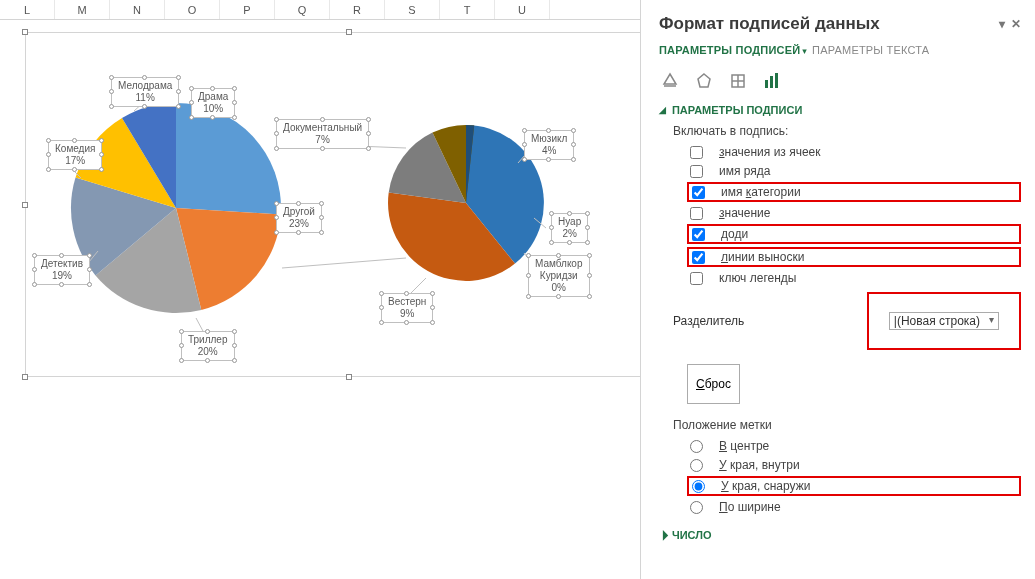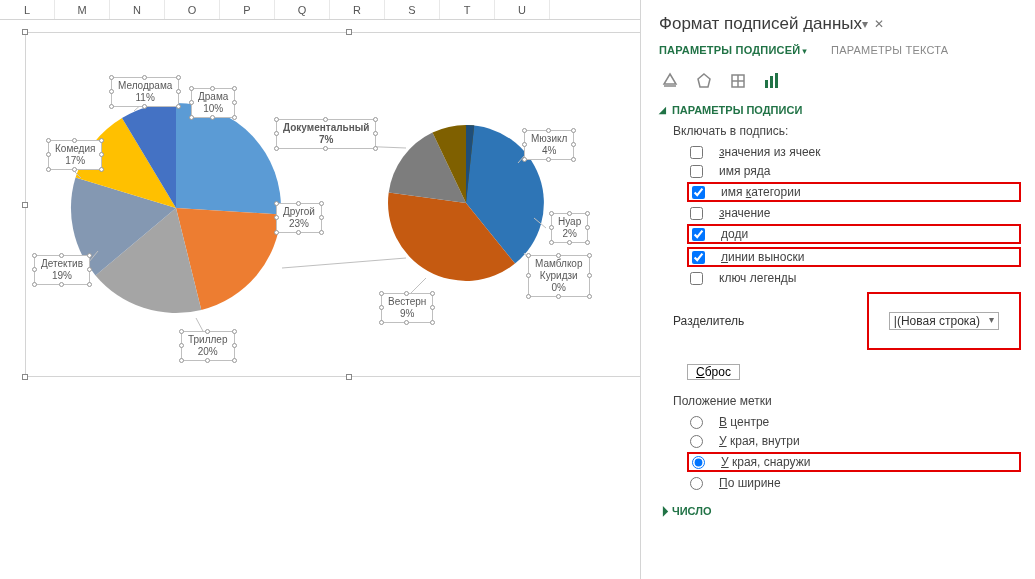"Формат подписей данных" .pane-title { font-weight: 400 -> 700; justify-content: none -> space-between }
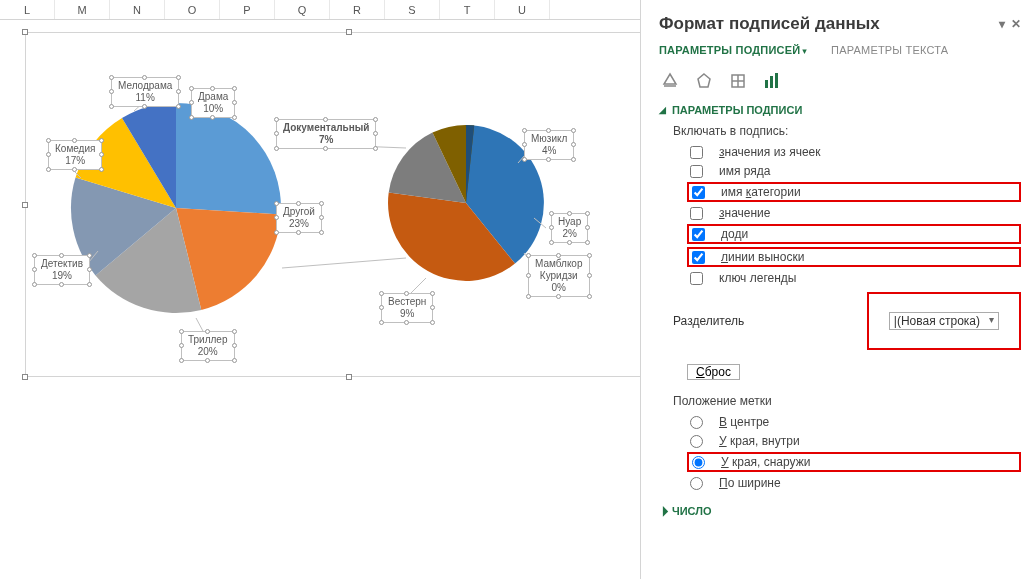"ПАРАМЕТРЫ ПОДПИСЕЙ ▾" .pane-tabs { gap: 24px -> 5px }
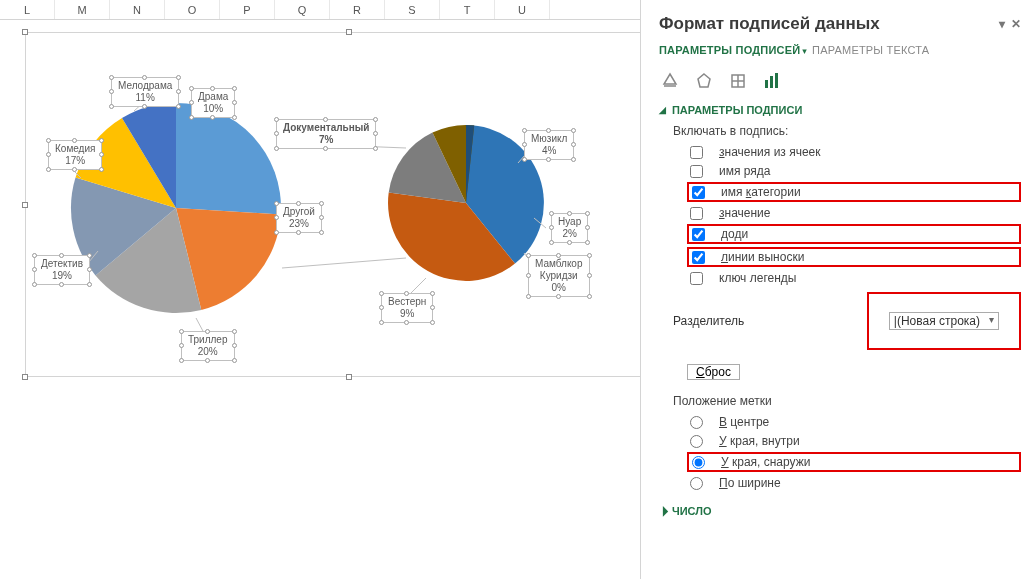"Документальный" div.label-box { font-weight: bold -> none }
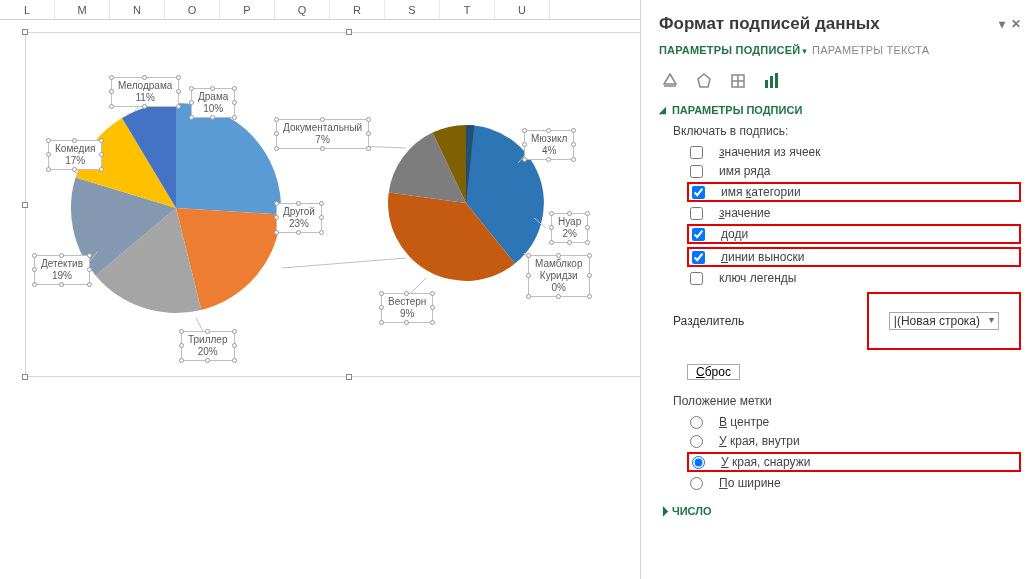"Сброс" .reset-btn { padding: 0 8px -> 12px 8px }
